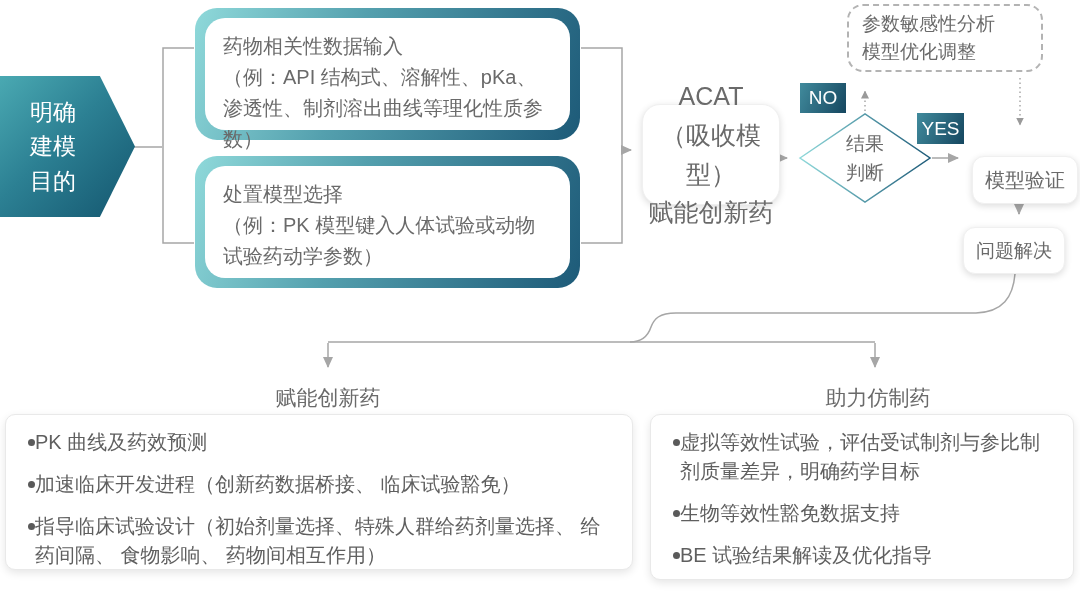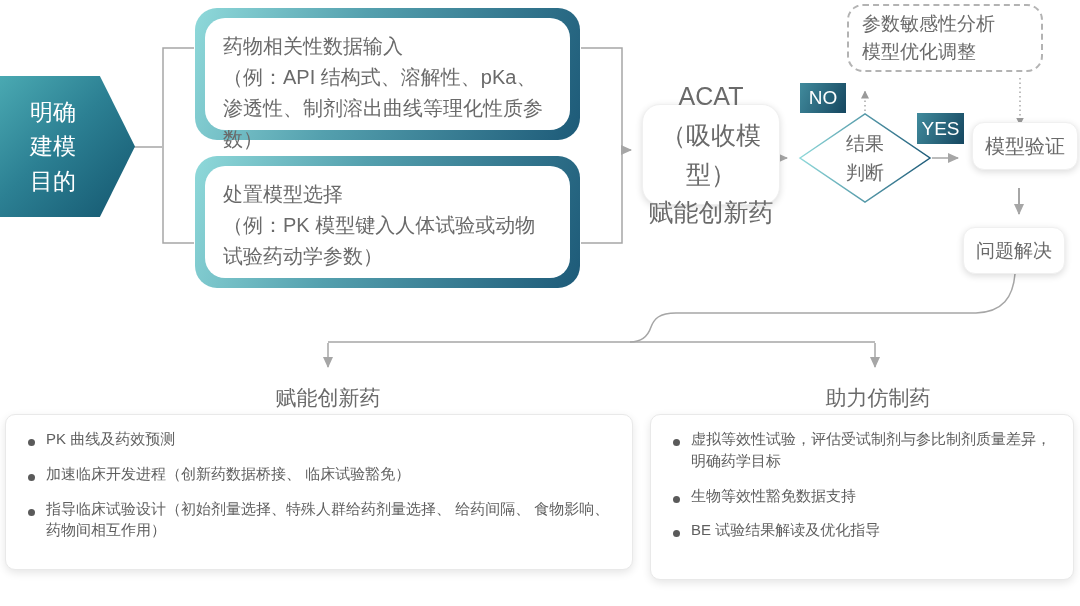"模型验证" .wbox.validate { top: 122px -> 156px }
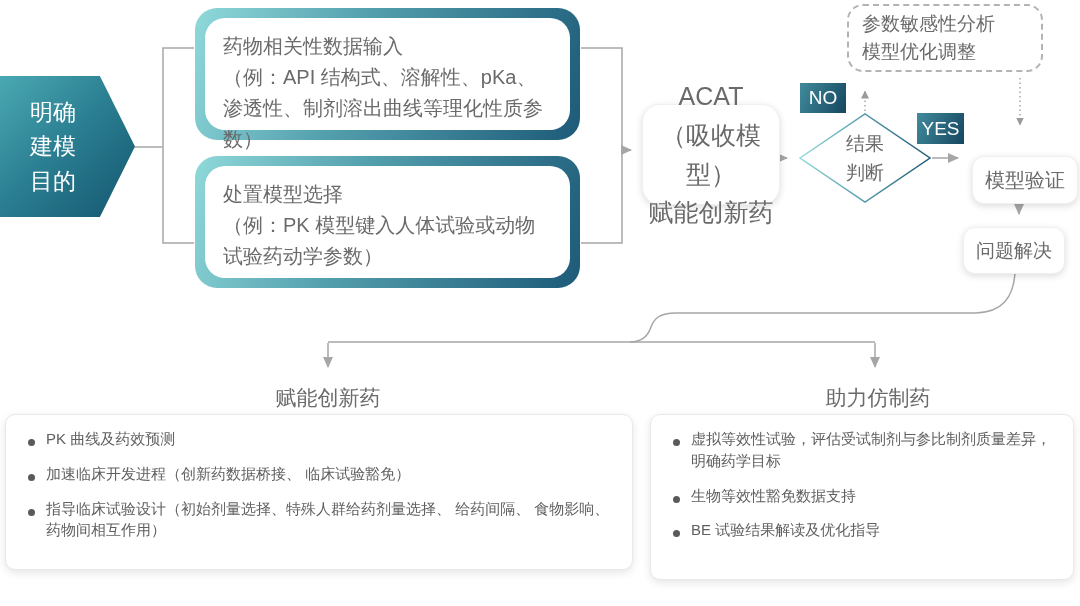"PK 曲线及药效预测" .listbox li { font-size: 15px -> 20px; gap: 11px -> none }
